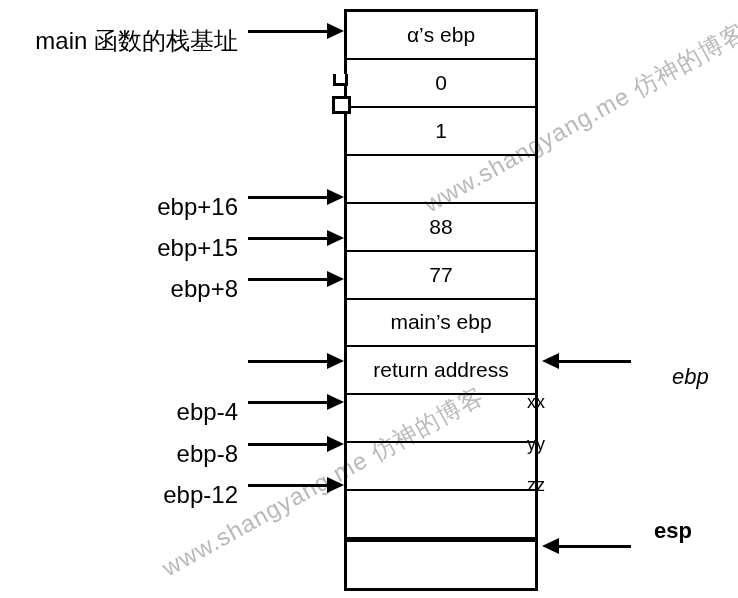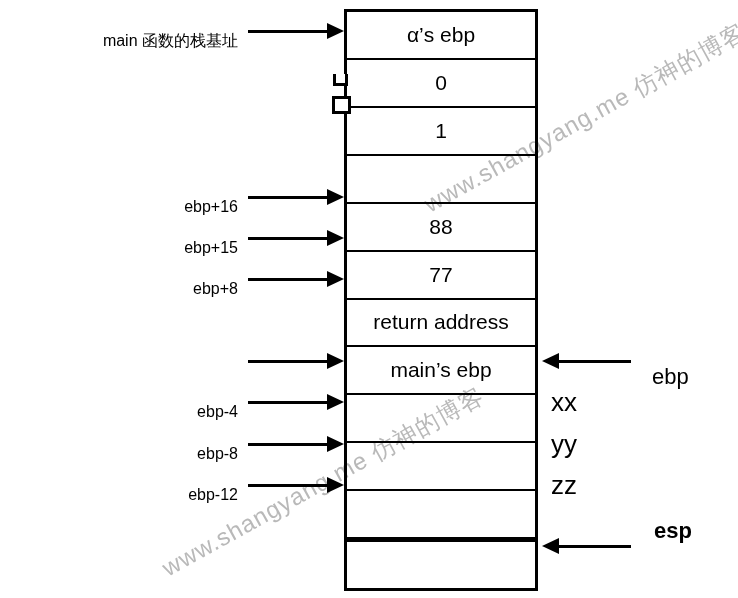"main 函数的栈基址" .lrow .llabel { font-size: 16px -> 24px }
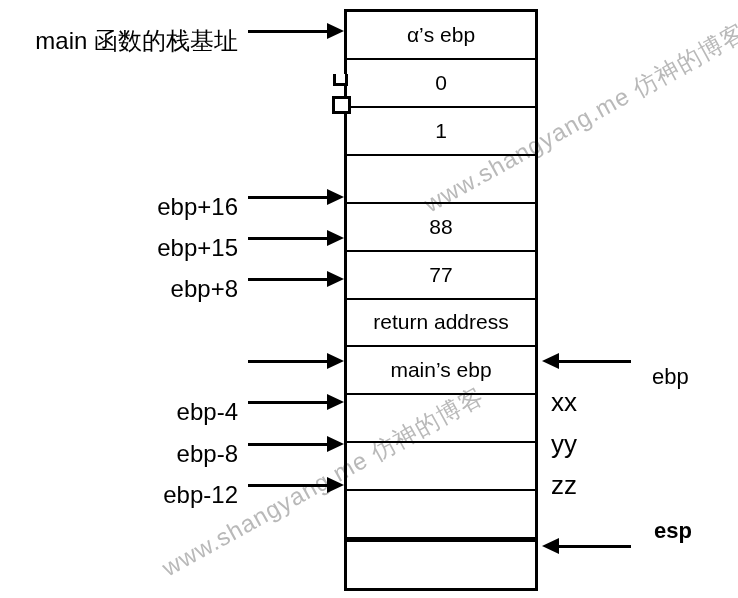"return address" div.cell { order: before "main’s ebp" -> after "main’s ebp" }
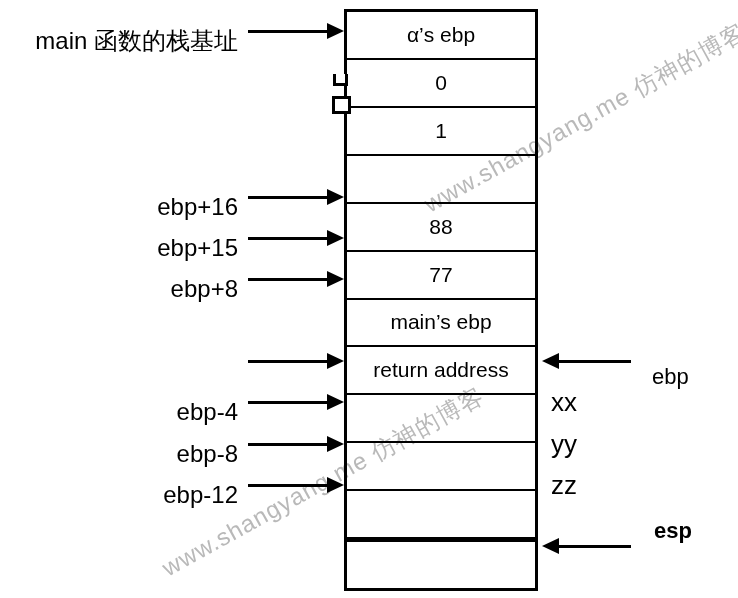"ebp" .reg-ebp { font-style: none -> italic; left: 652px -> 672px }
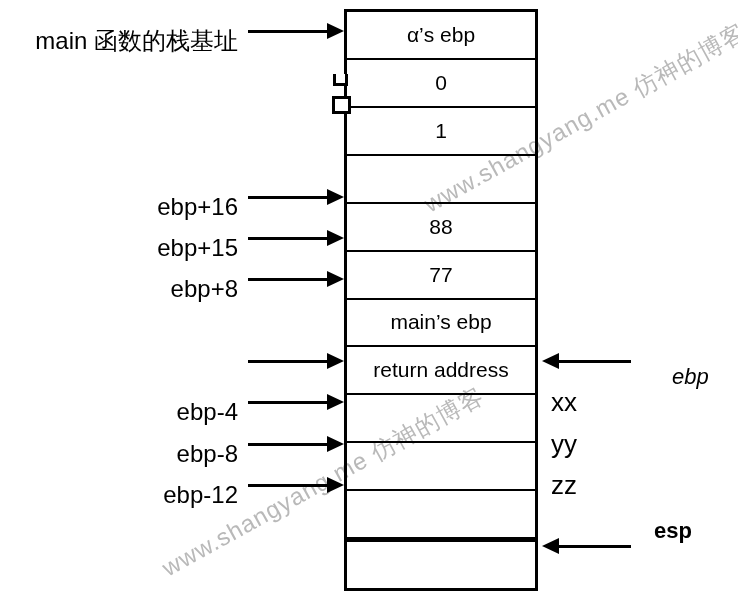"xx" .side-label { font-size: 26px -> 18px; left: 551px -> 527px }
